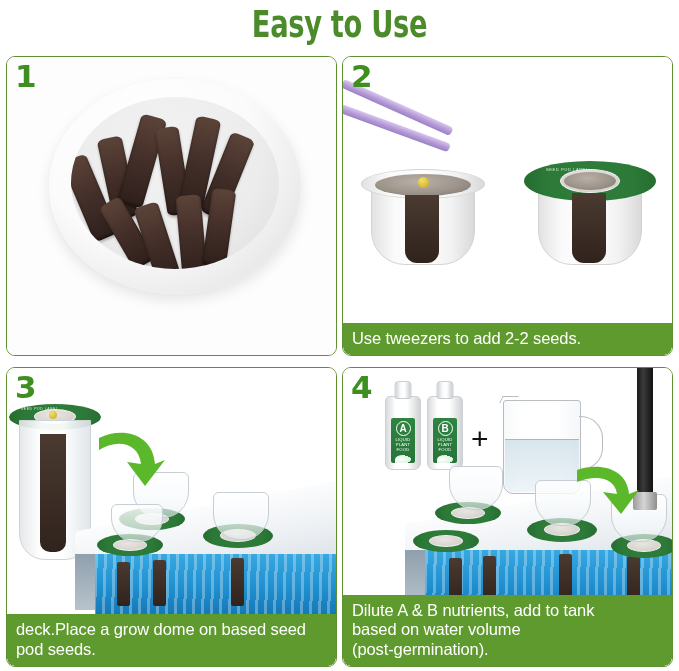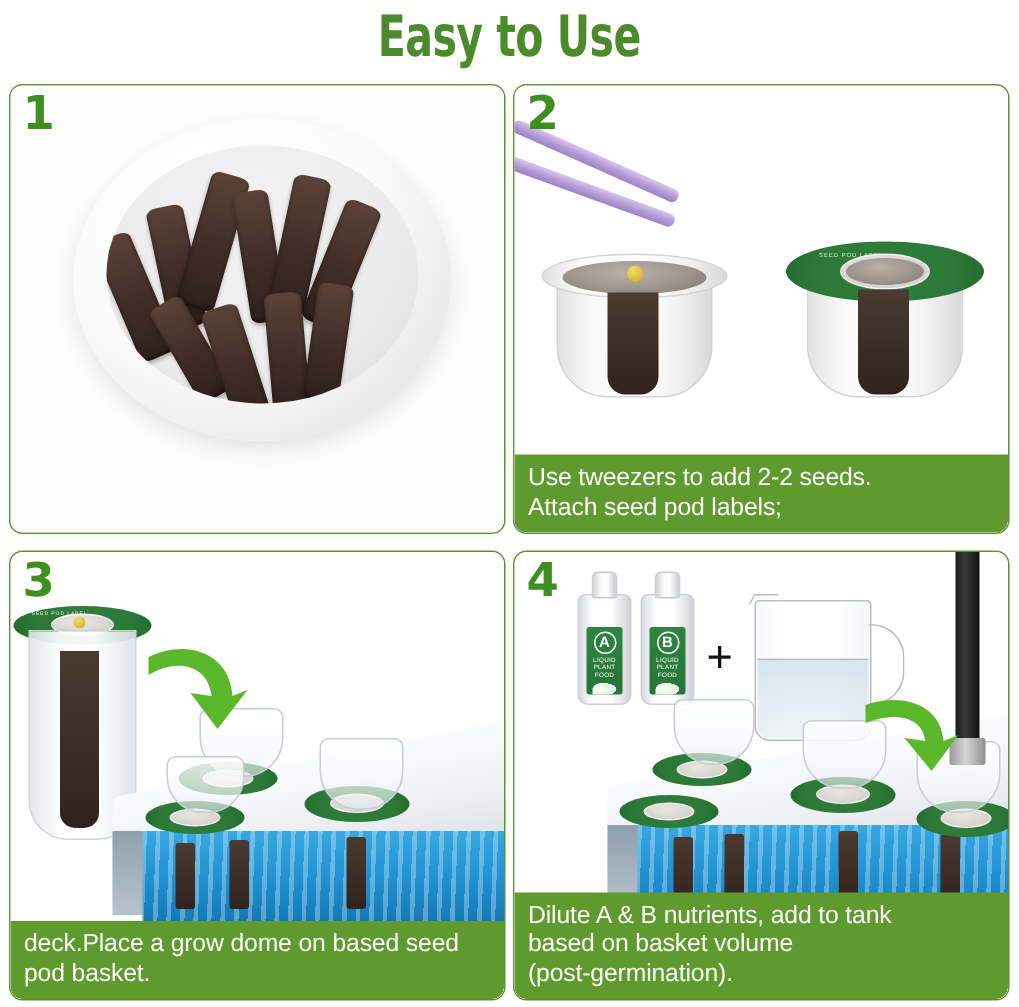"Attach seed pod labels;" span { html: <span>Attach seed pod labels;</span> -> none }
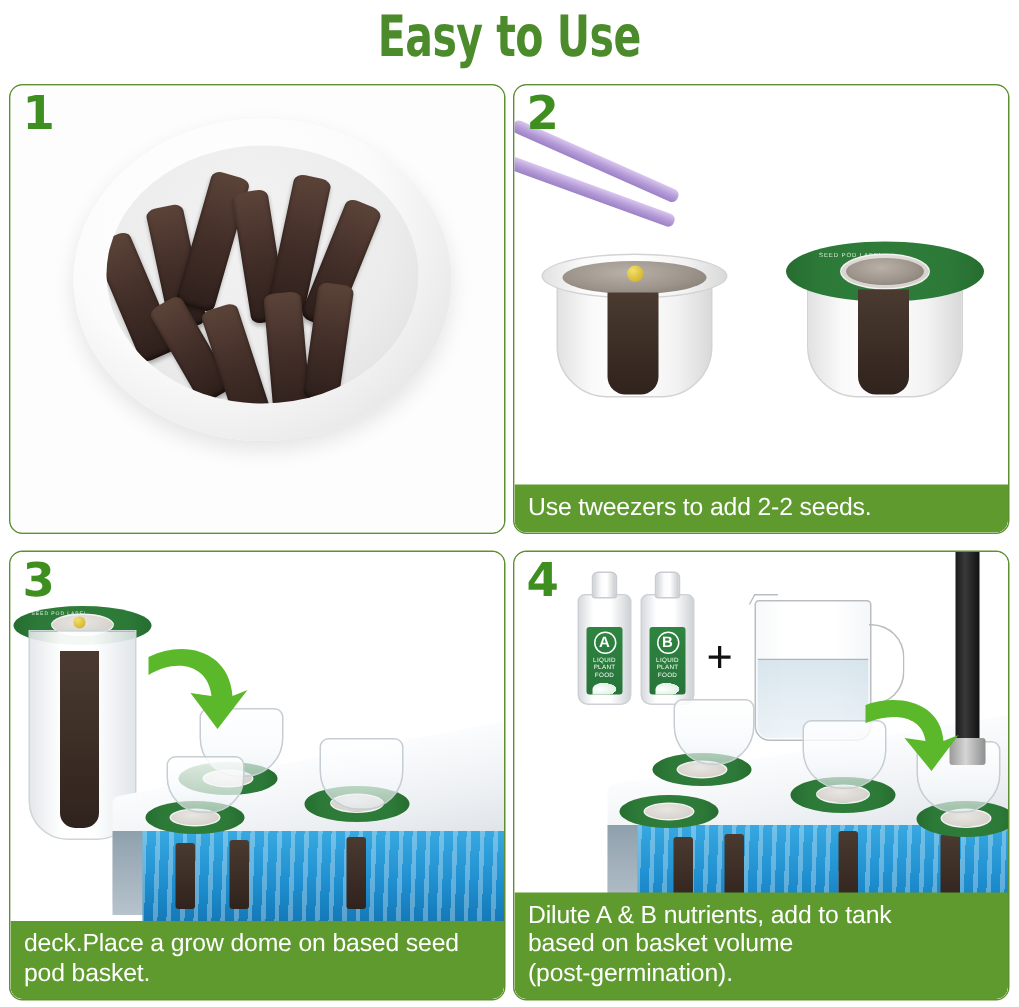"based on basket volume" span { text: basket -> water }
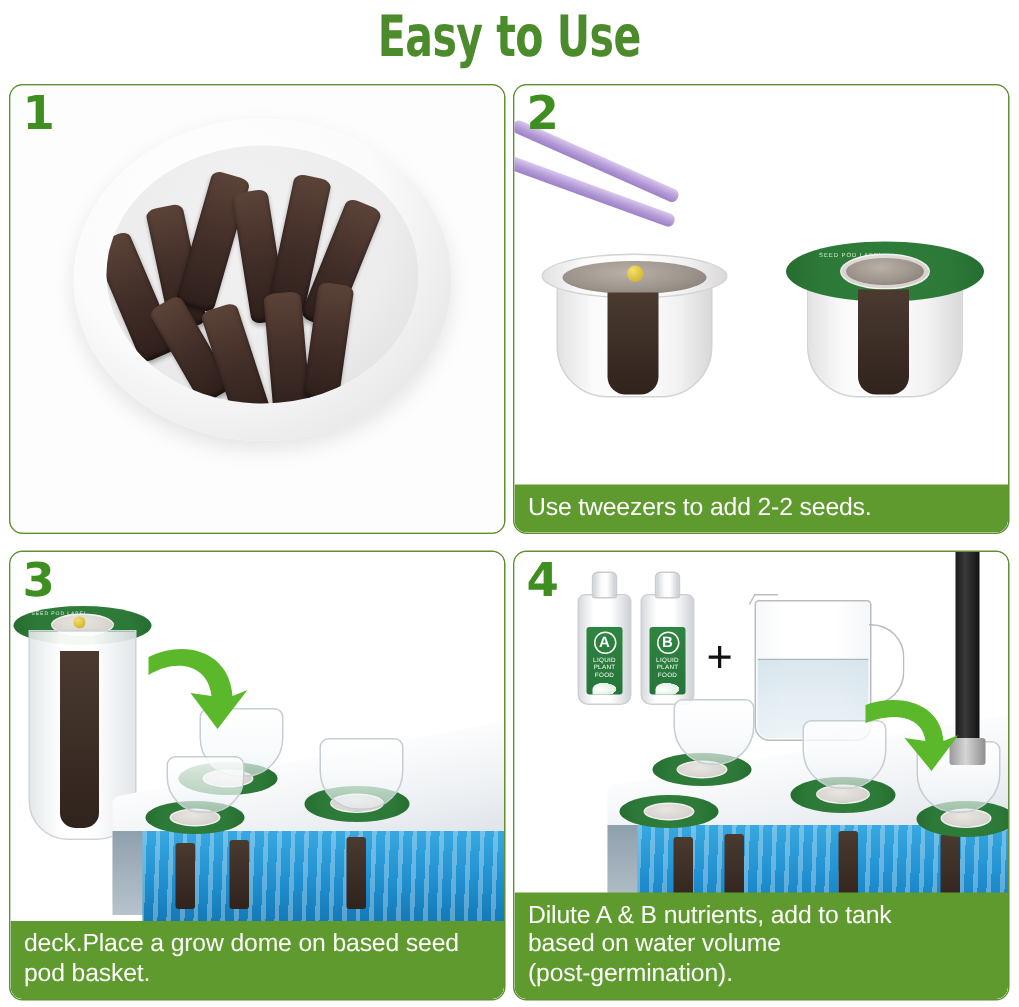"pod basket." span { text: basket -> seeds }
